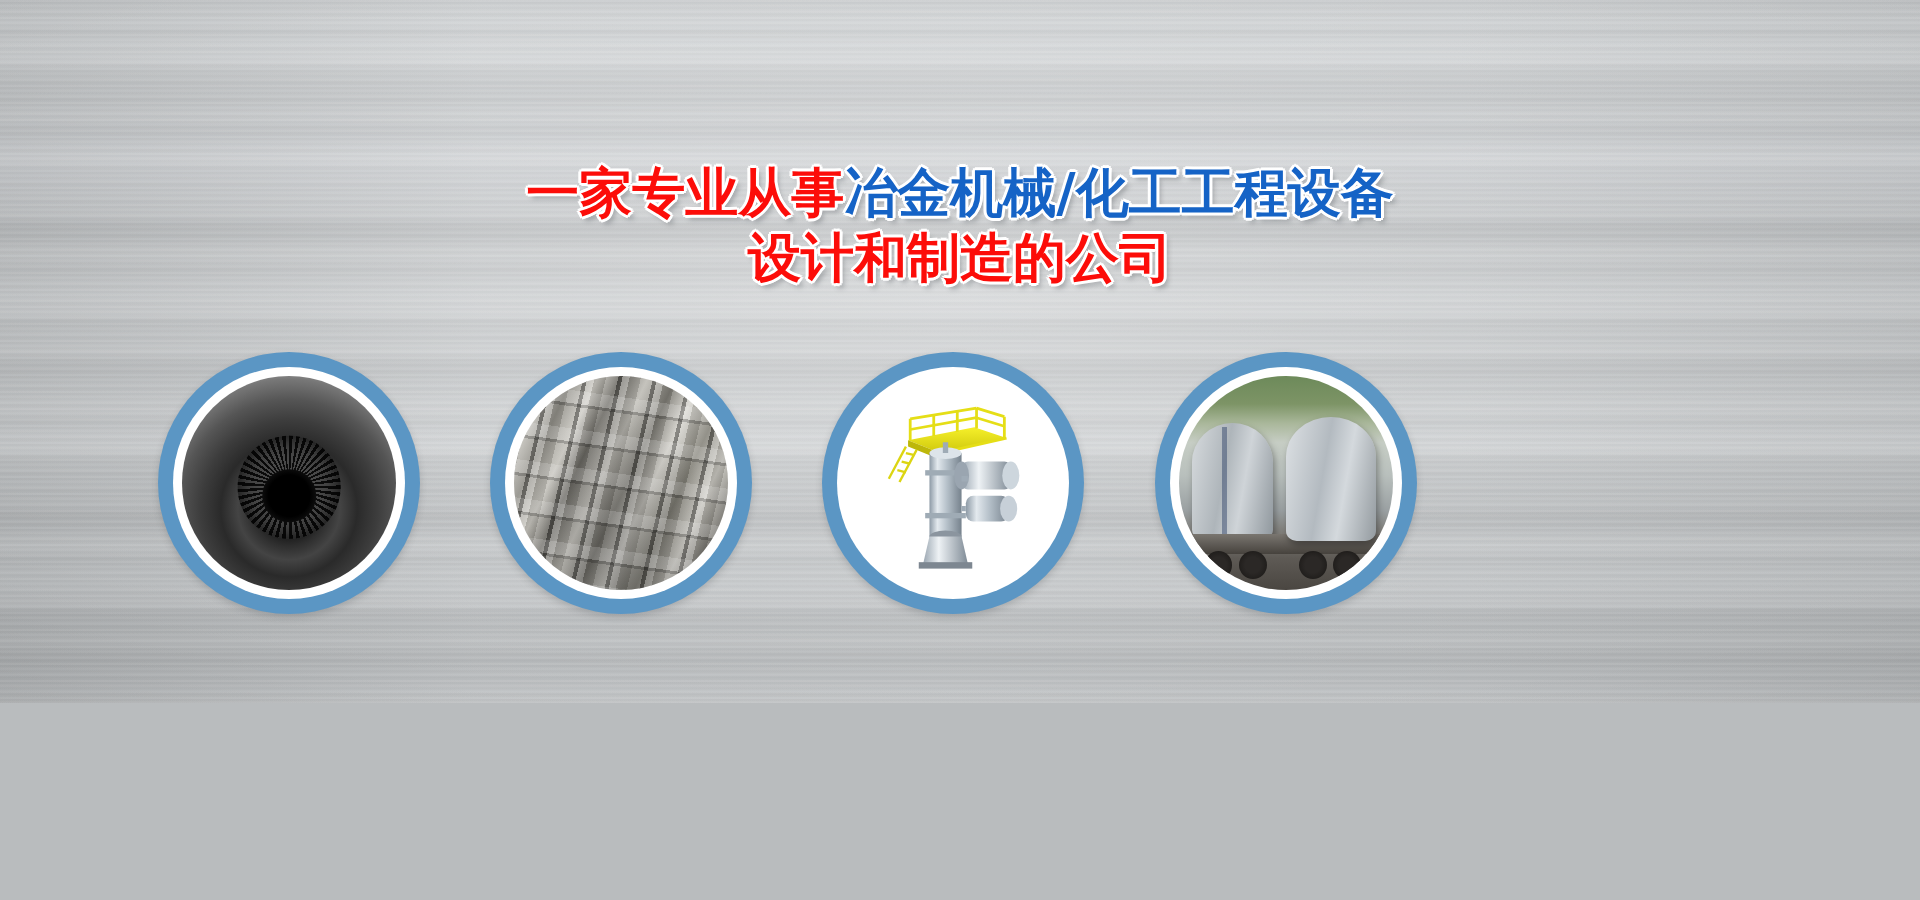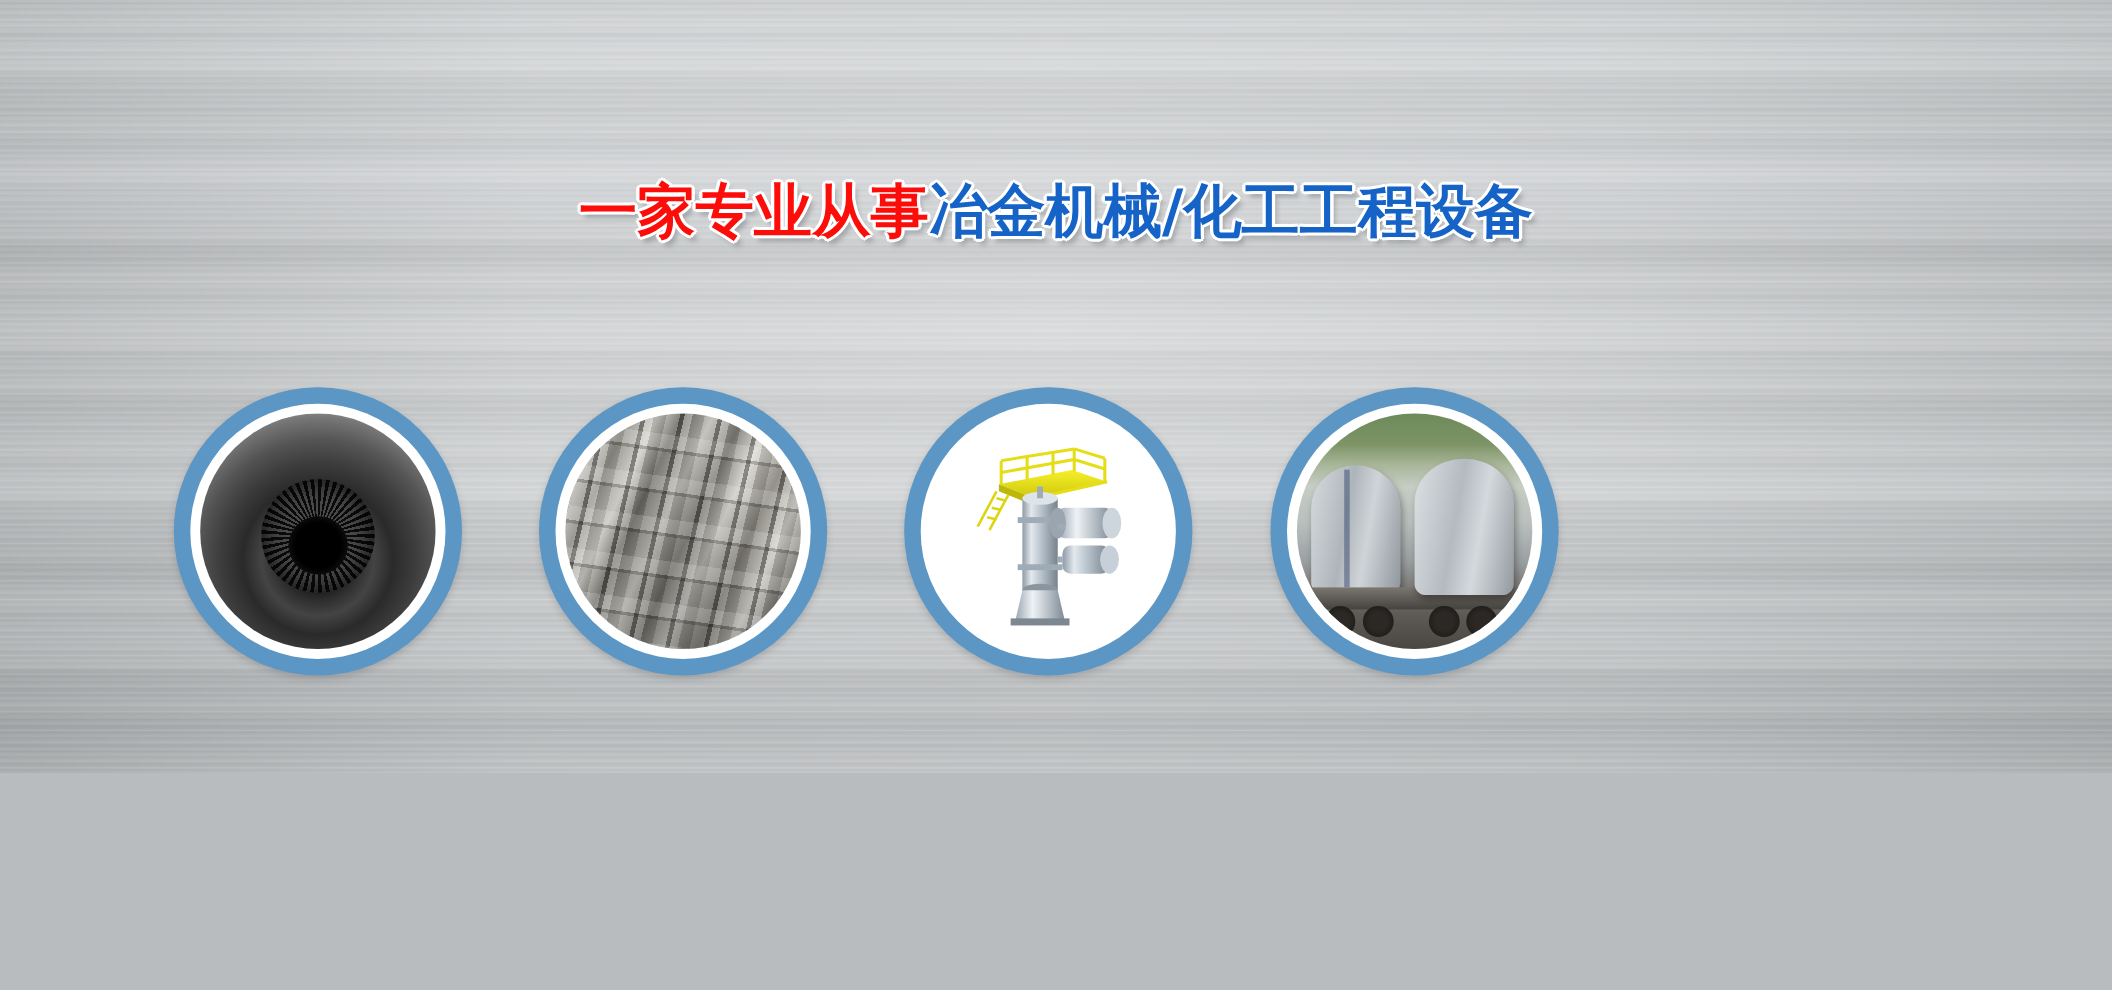"设计和制造的公司" span.hl-line { html: none -> <span> <span>设计和制造的公司</span> </span> }
